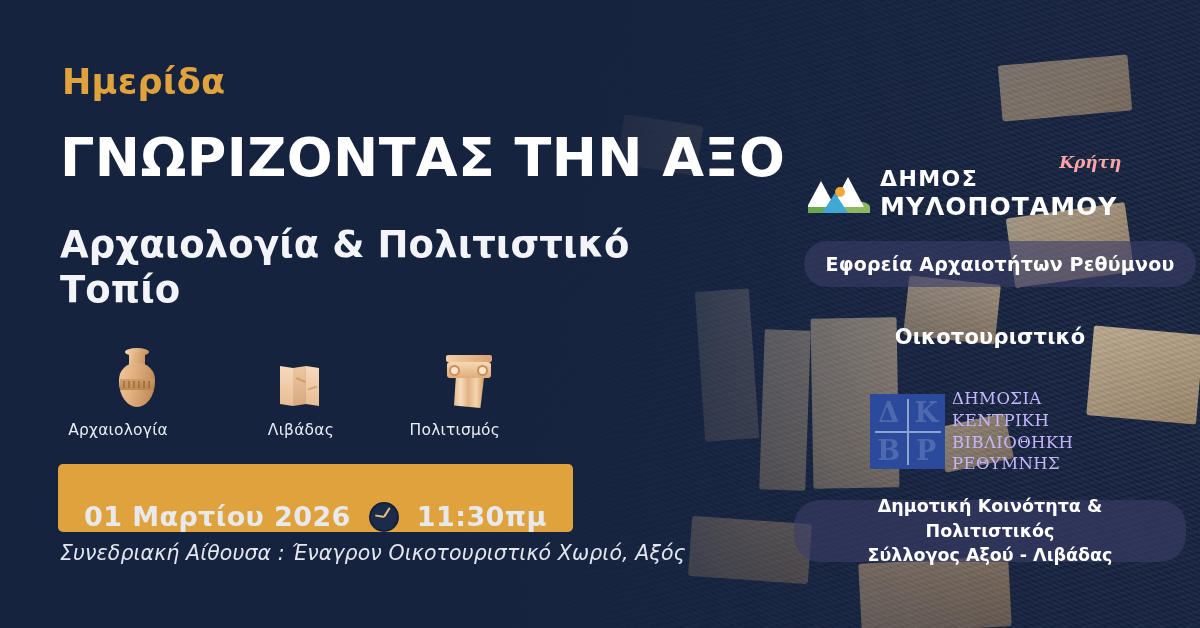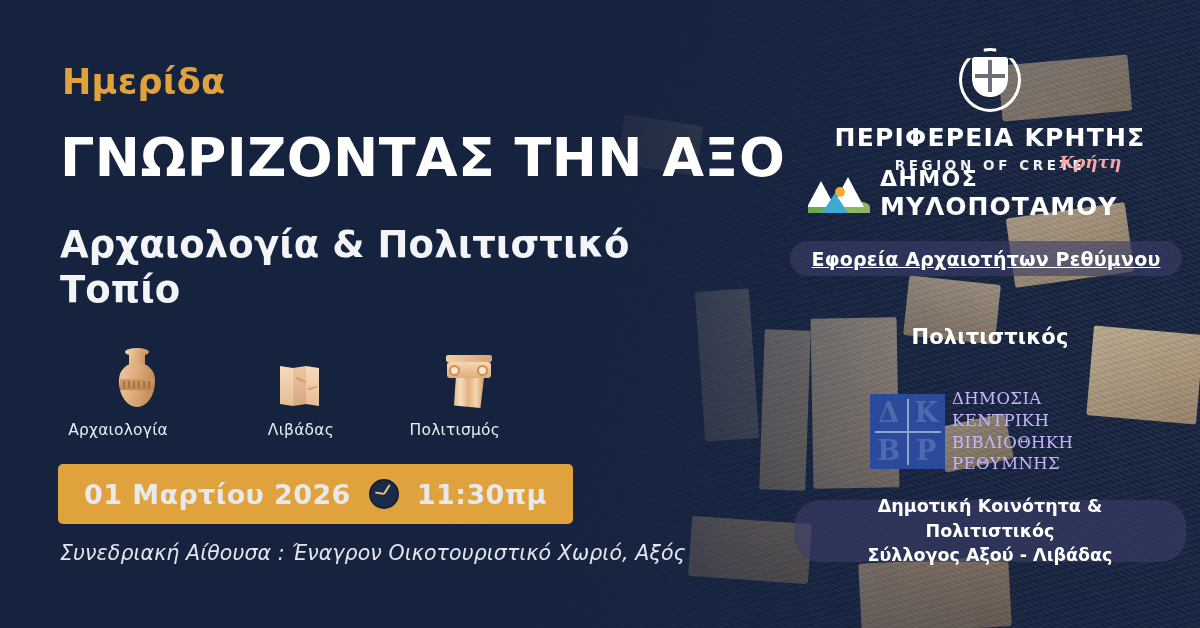"ΠΕΡΙΦΕΡΕΙΑ ΚΡΗΤΗΣ" div.region { html: <div> <div> <div></div> <div> <div></div> <div></div> </div> </div> <div>ΠΕΡΙΦΕΡΕΙΑ ΚΡΗΤΗΣ</div> <div>REGION OF CRETE</div> </div> -> none }
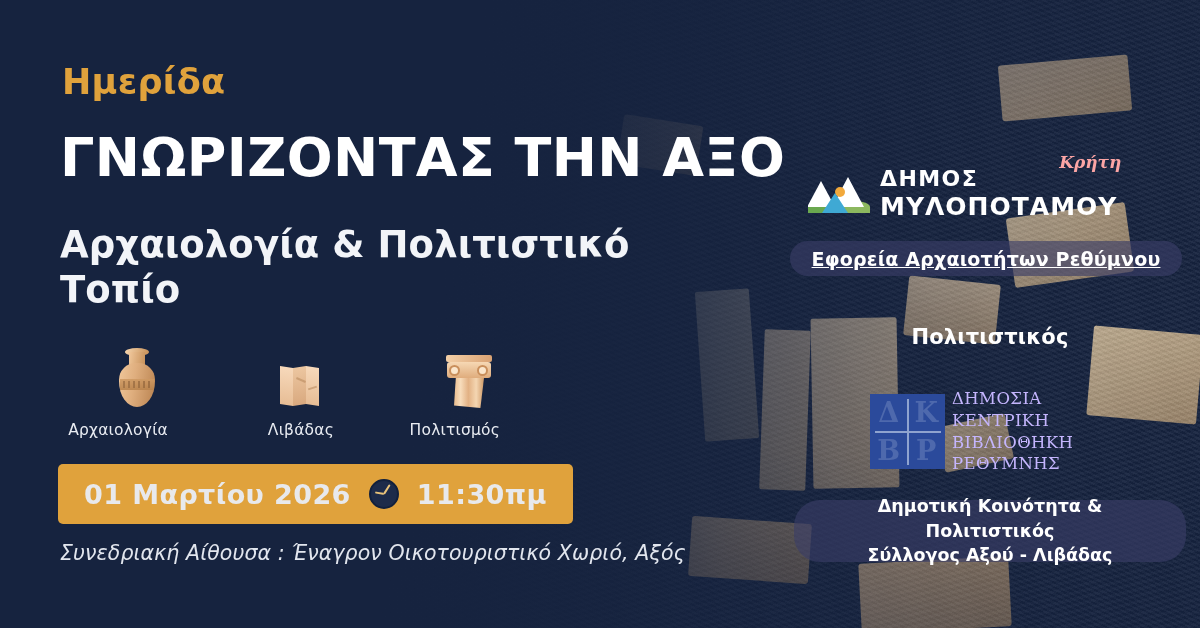"Εφορεία Αρχαιοτήτων Ρεθύμνου" .pill-ephorate { height: 35px -> 46px; left: 10px -> 24px; text-decoration: underline -> none }
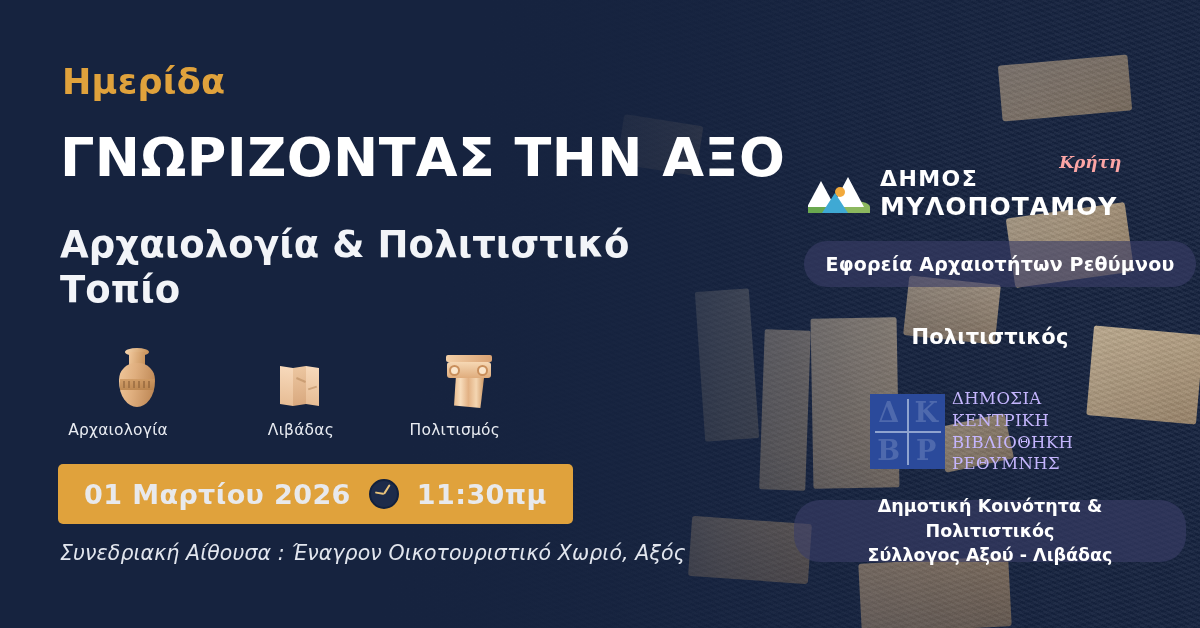"Πολιτιστικός" div.co-org { text: Πολιτιστικός -> Οικοτουριστικό }
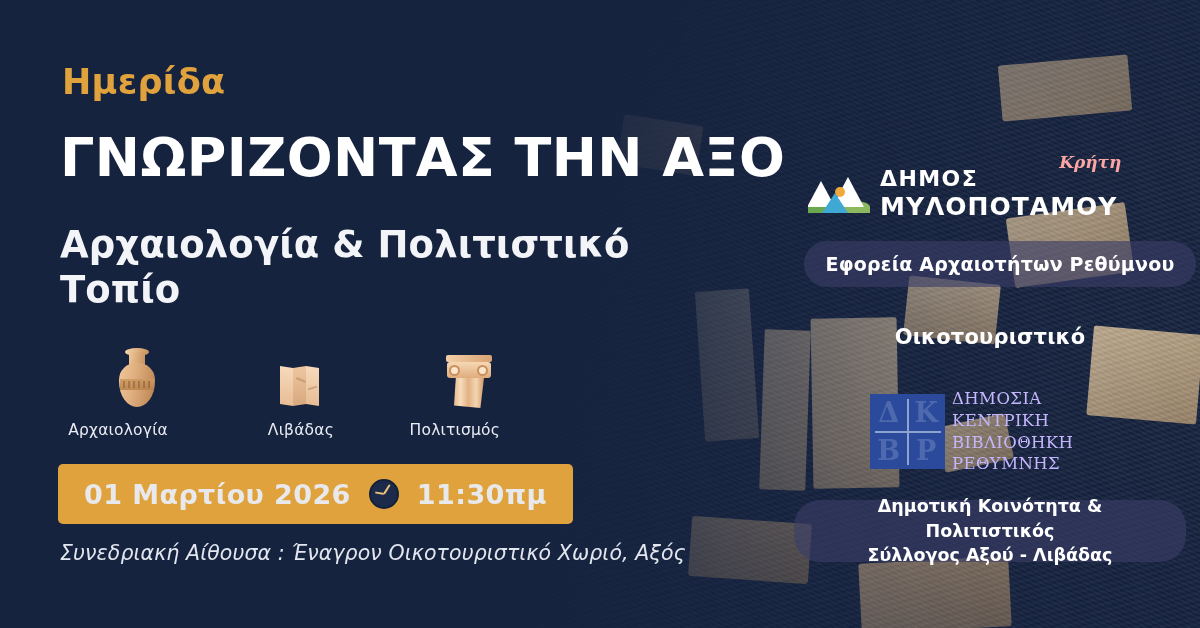"01 Μαρτίου 2026" .date-badge { align-items: center -> flex-end; height: 60px -> 68px }
